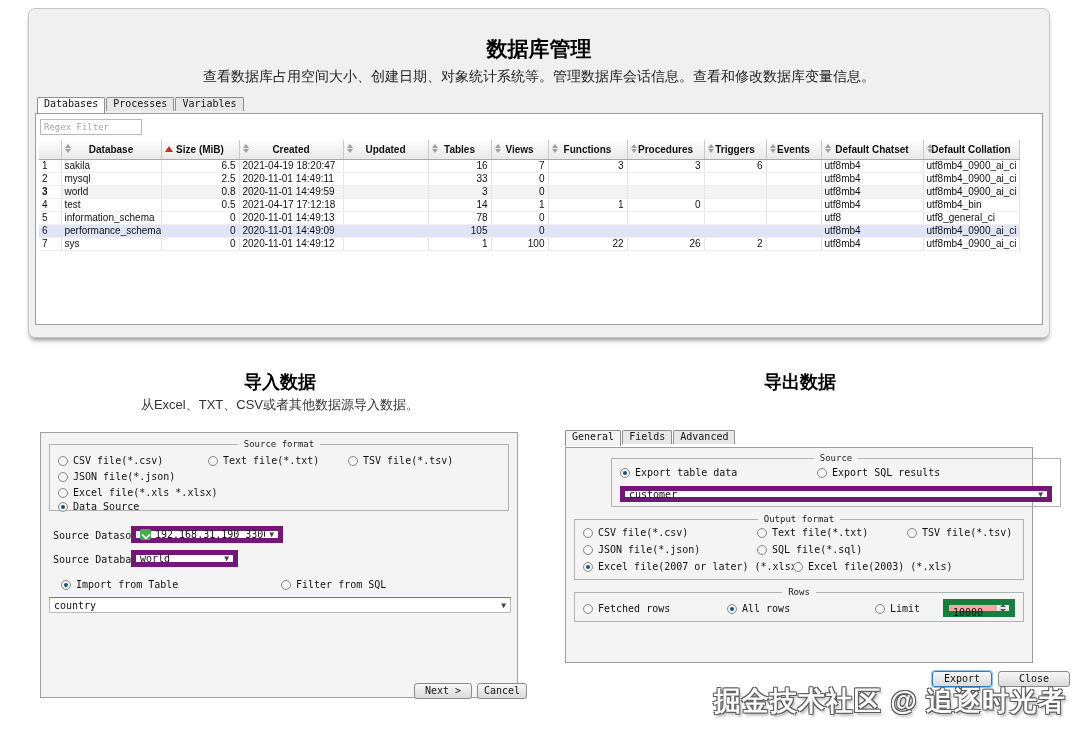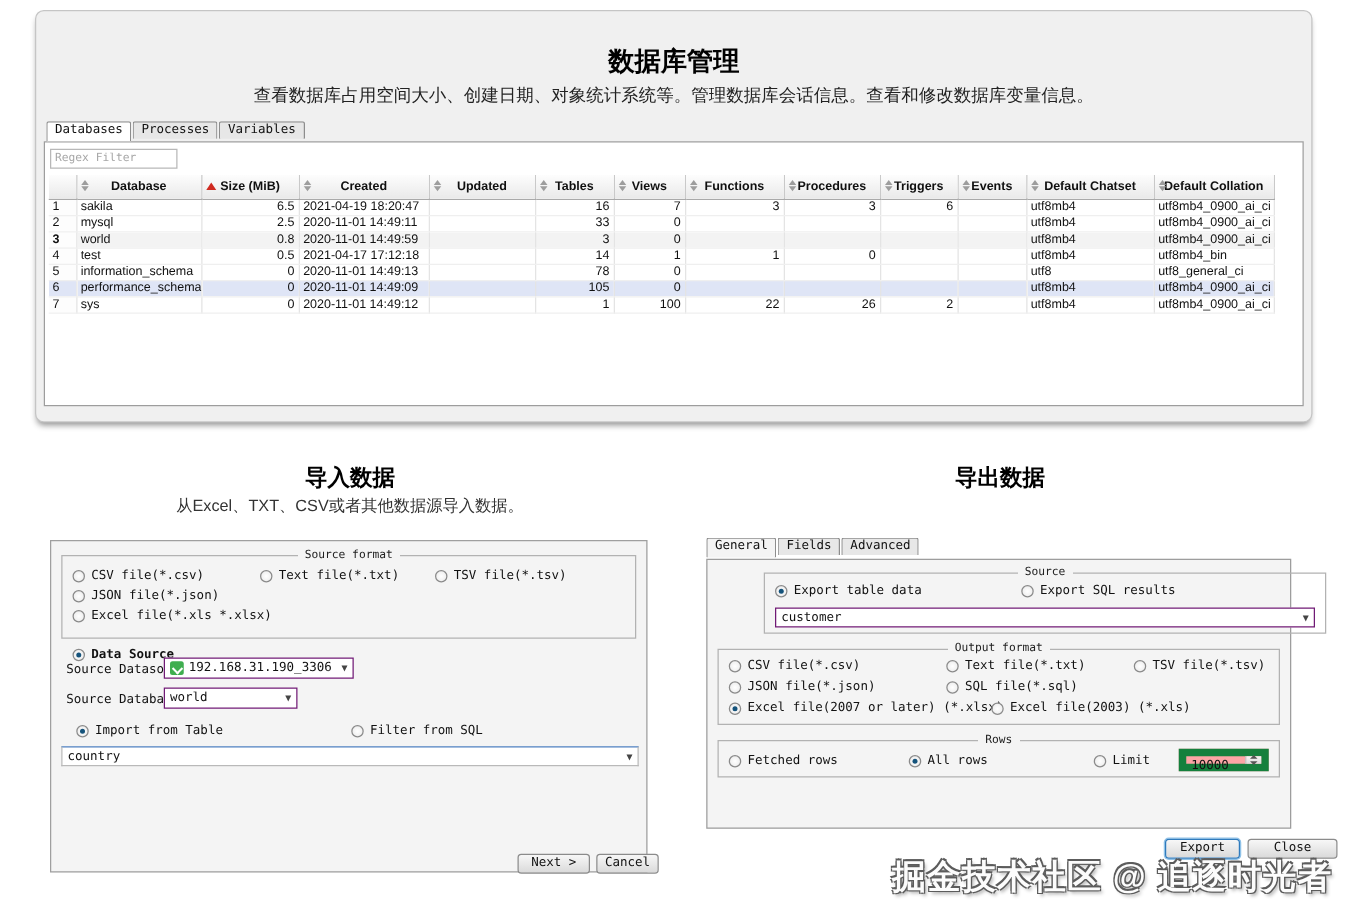"customer" .combo { border: 1px solid #701a75 -> 5px solid #701a75 }
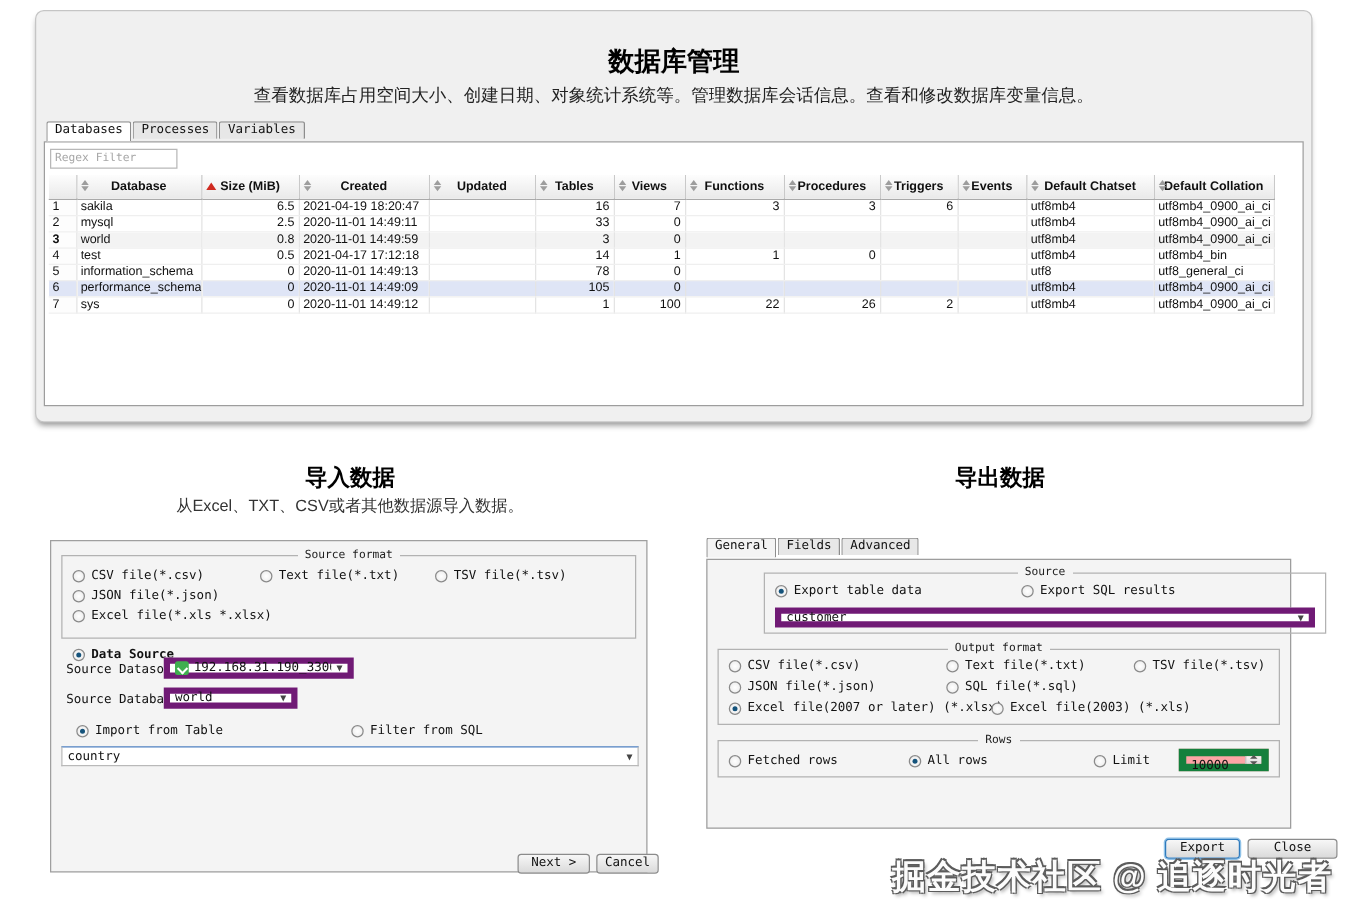"Data Source" label.radio { font-weight: bold -> none; top: 69px -> 52px }
